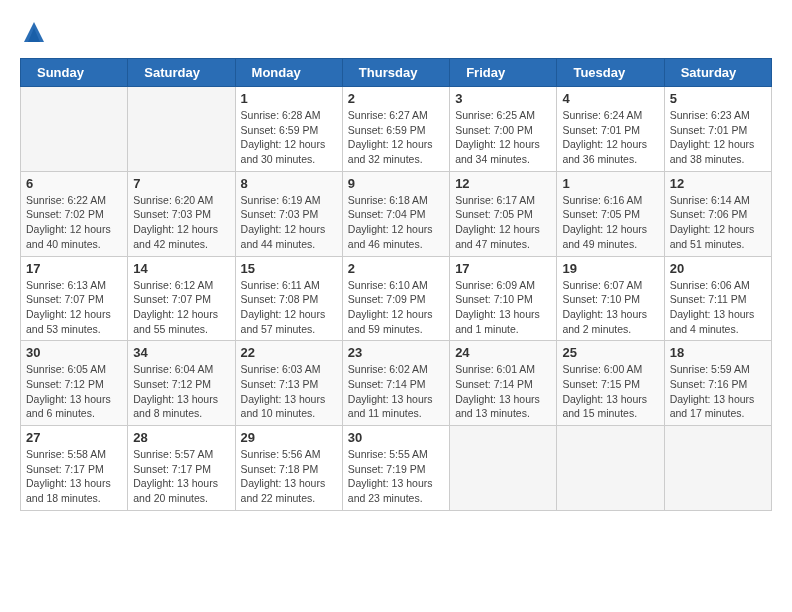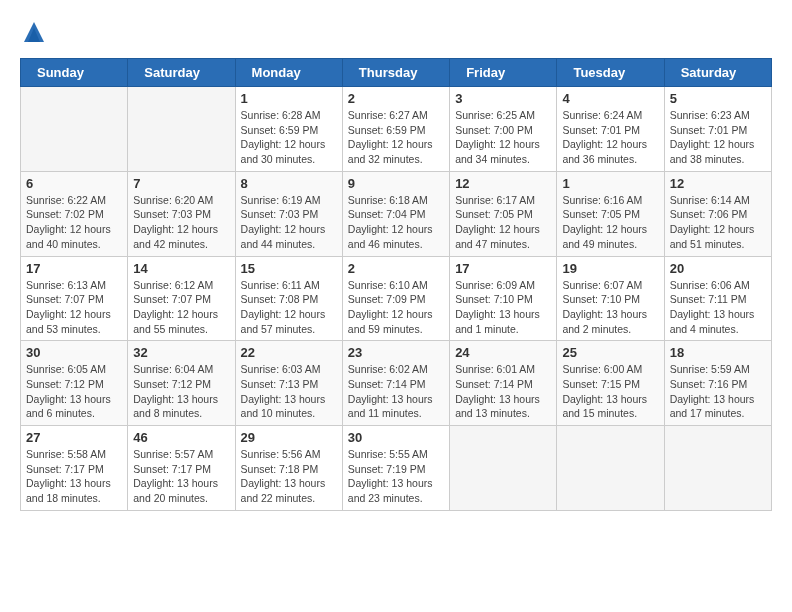"32" span.day-number { text: 32 -> 34 }
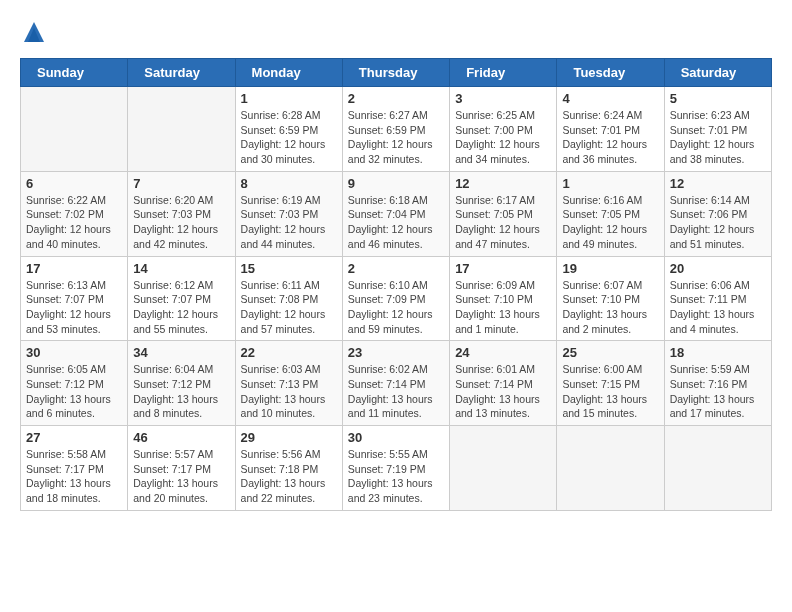"46" span.day-number { text: 46 -> 28 }
